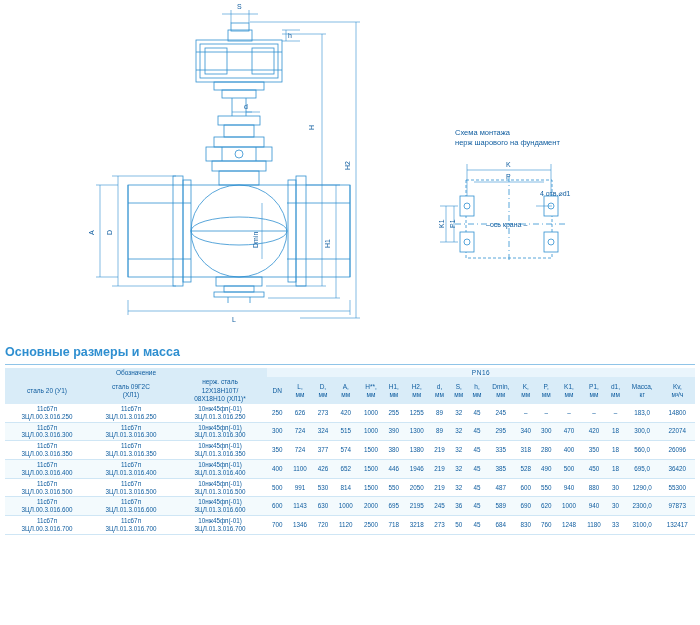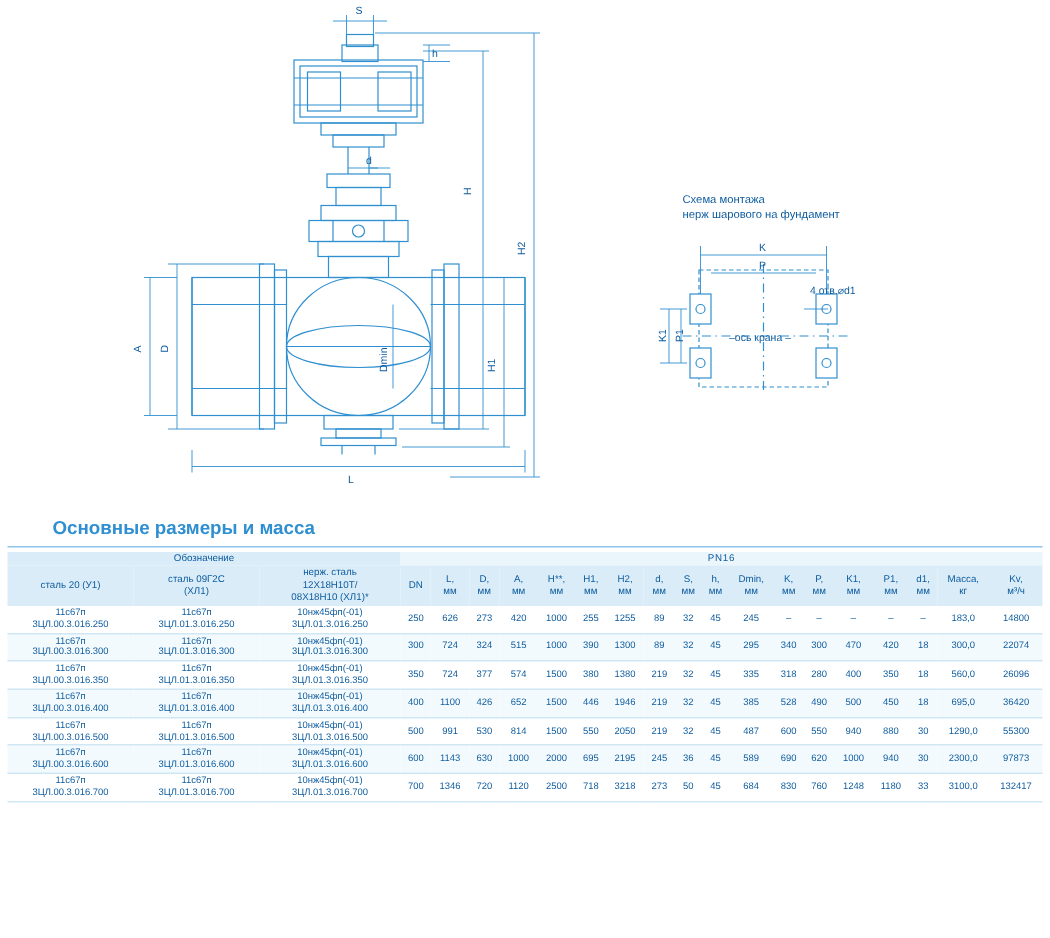"Основные размеры и масса" .section-title { margin-left: 30px -> none }
